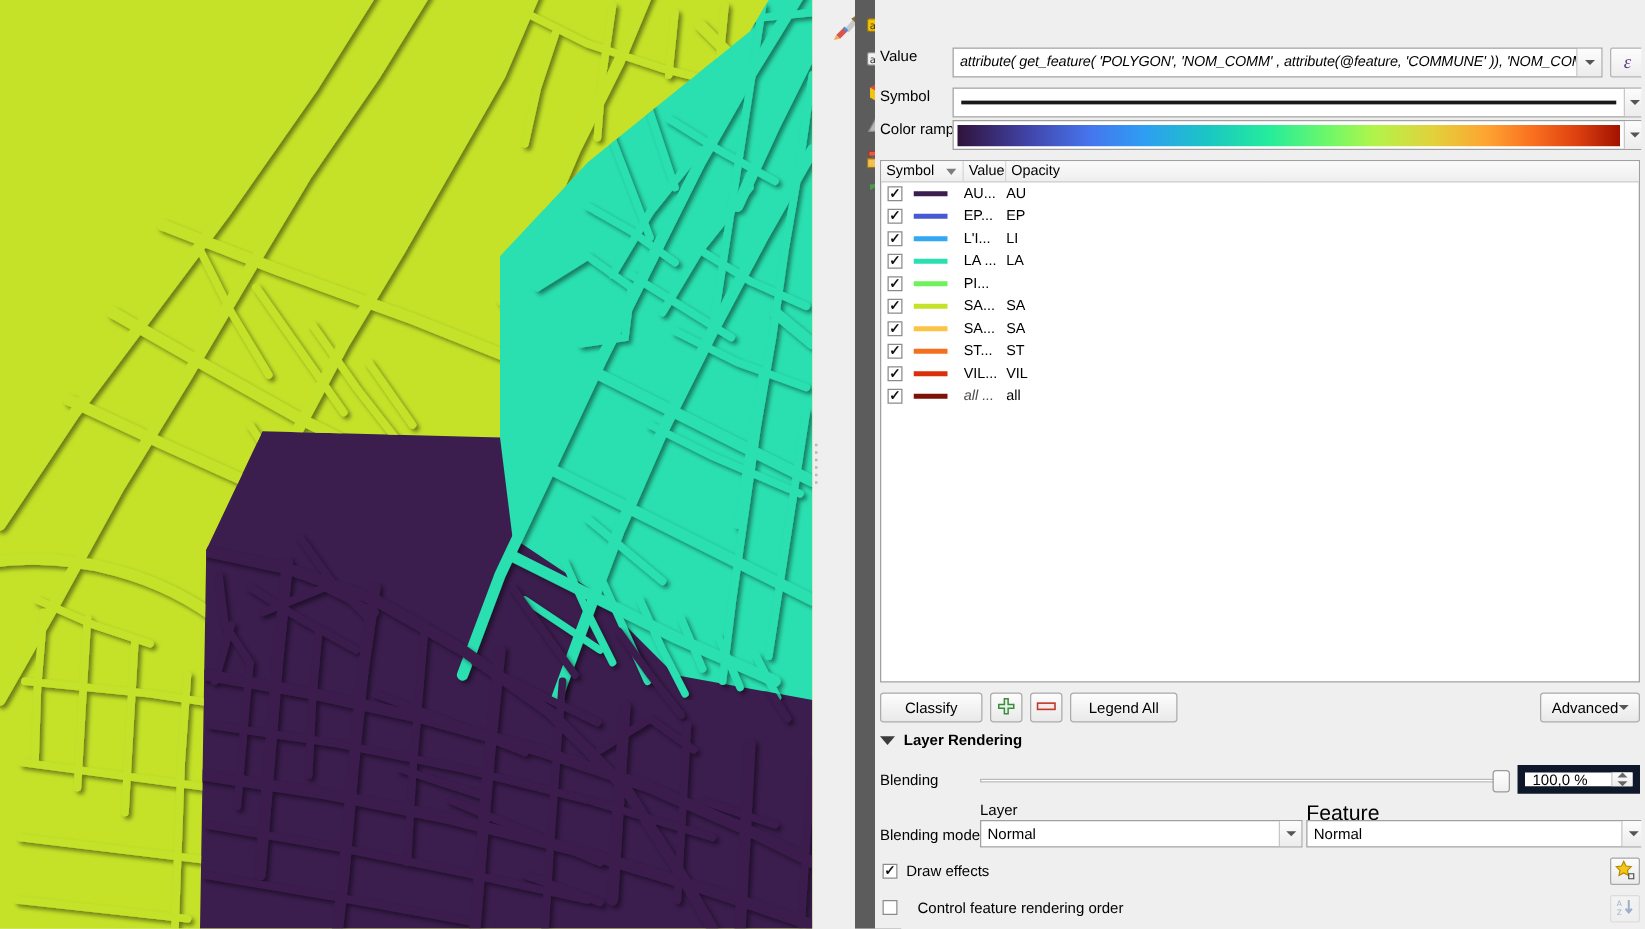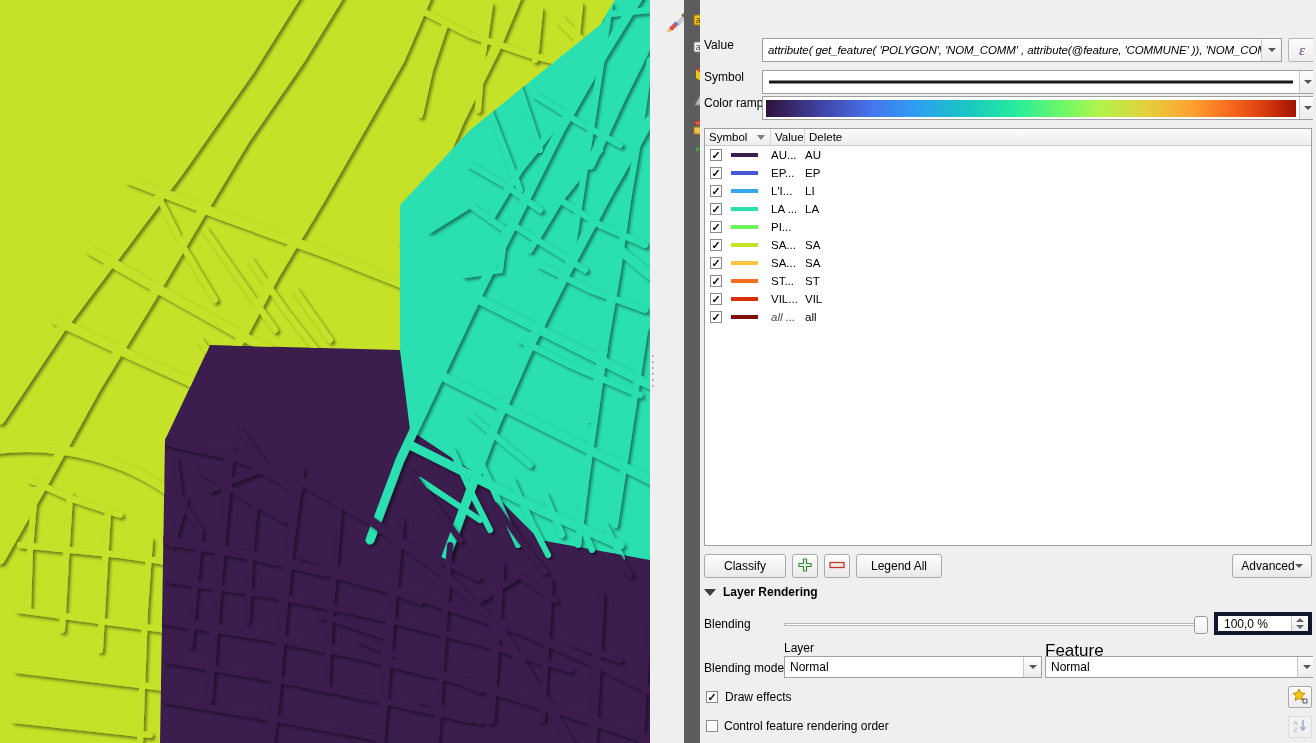"Delete" span { text: Delete -> Opacity }
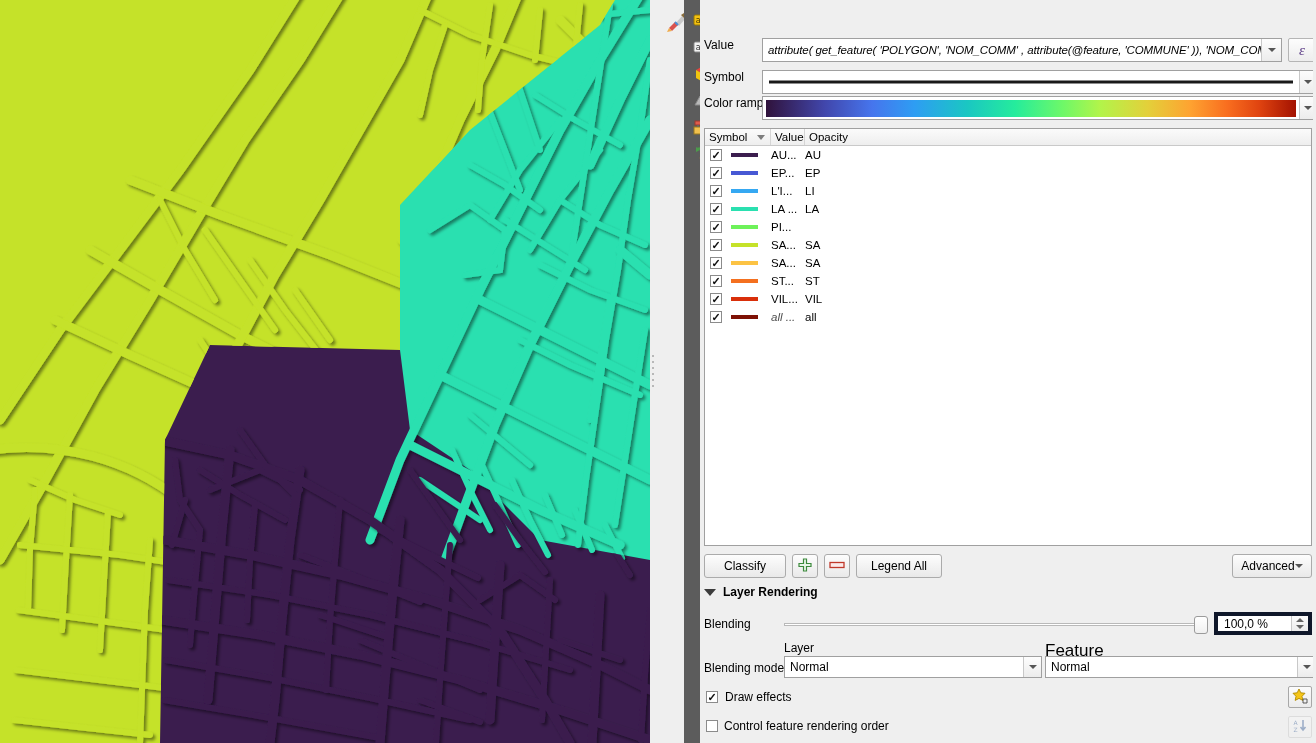"100,0 %" #opacity-spin { border: 4px solid #0f172a -> 6px solid #0f172a }
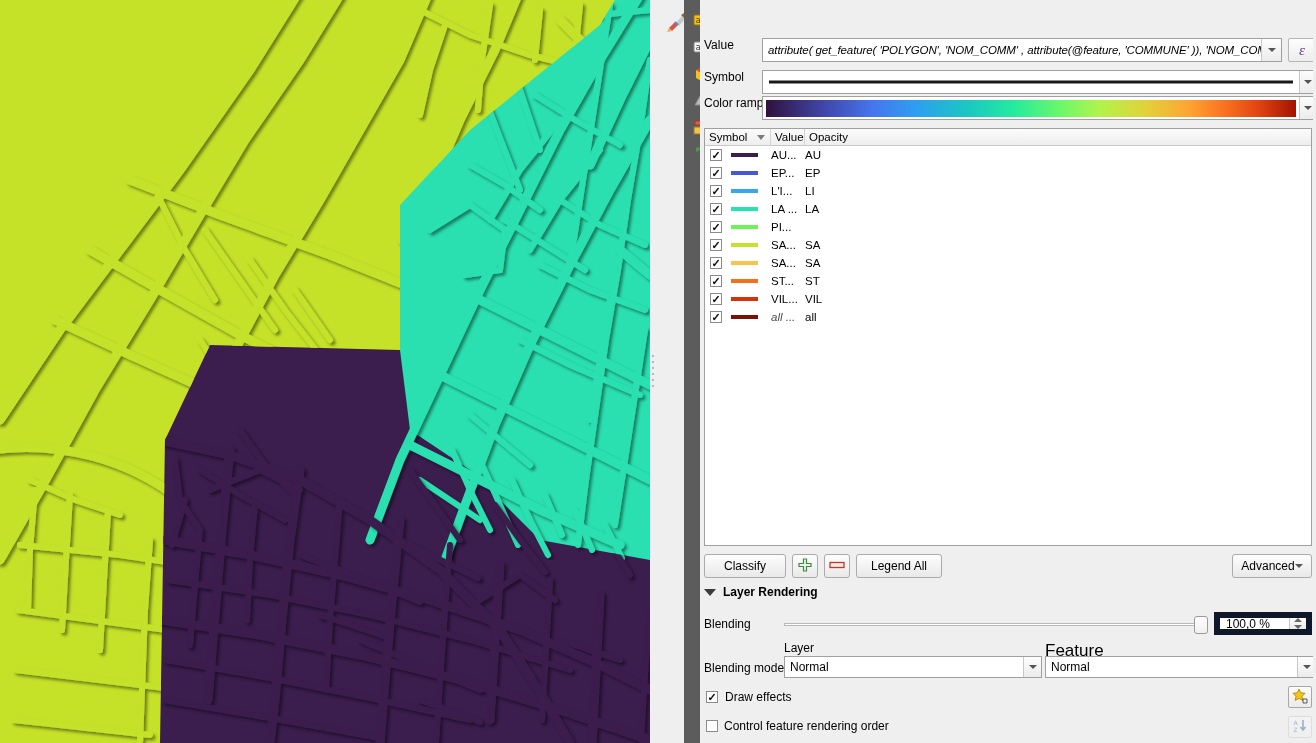"Control feature rendering order" #ctrl-order-row { gap: 6px -> 16px }
